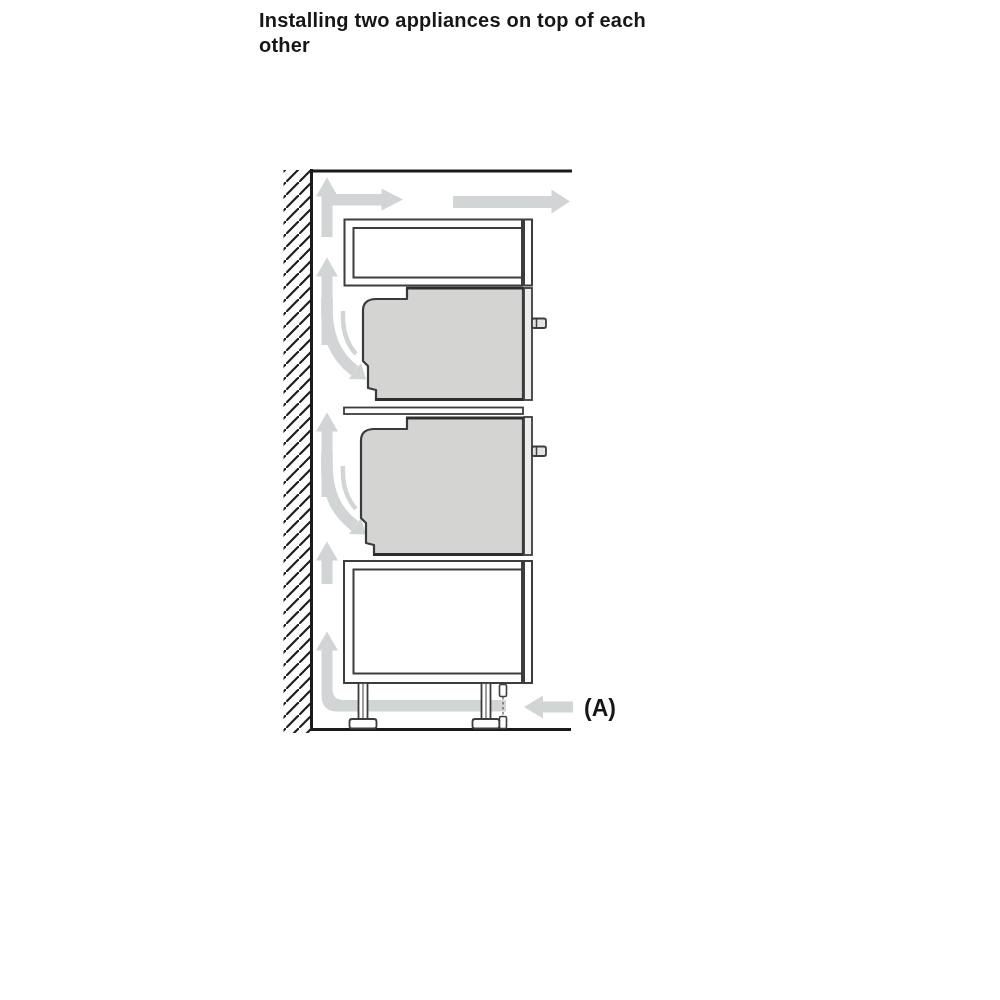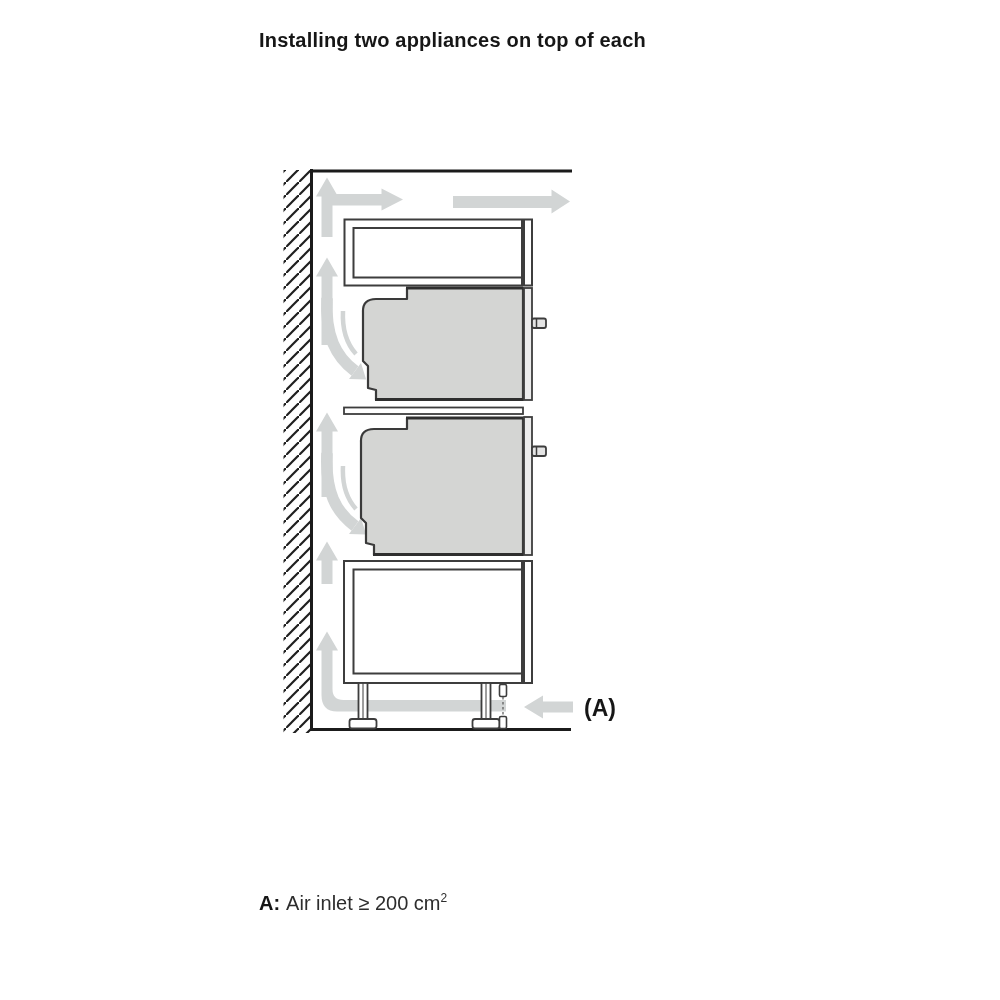"Installing two appliances on top" .heading { margin-top: 20px -> none }
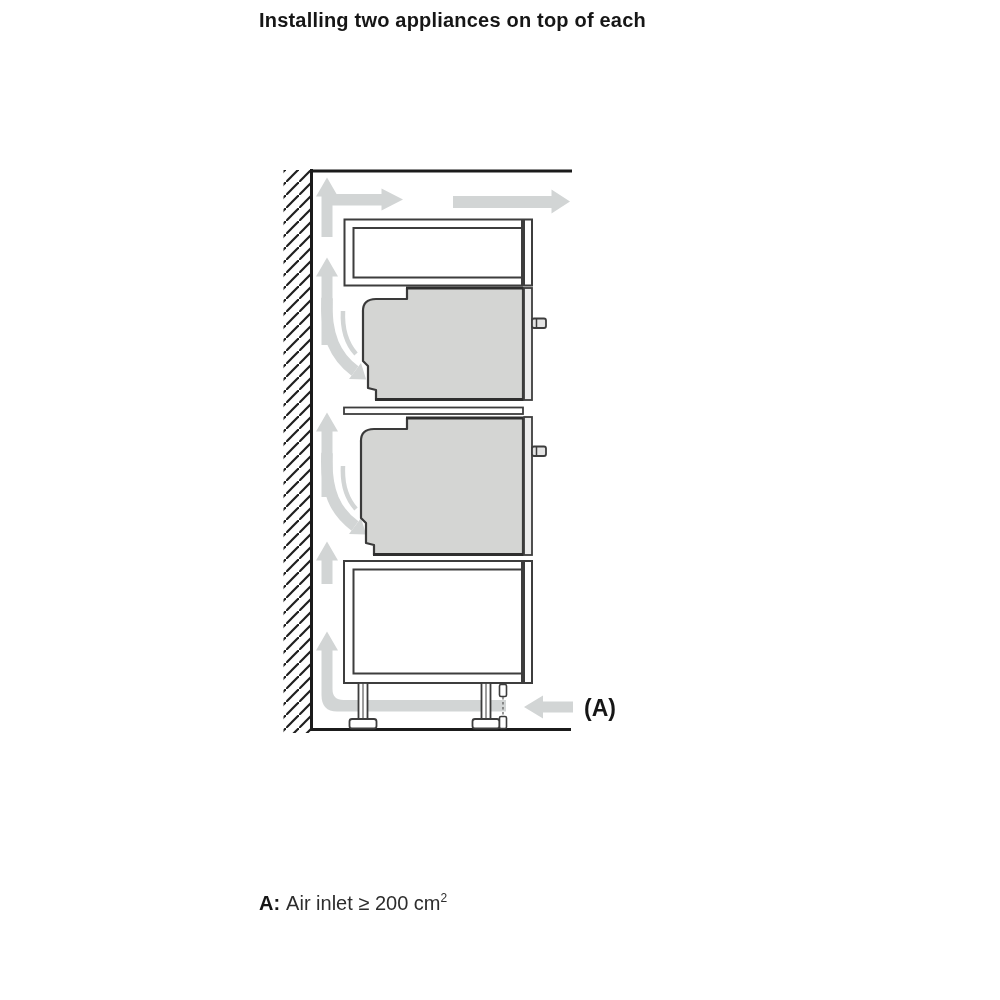"other" div { html: none -> <div>other</div> }
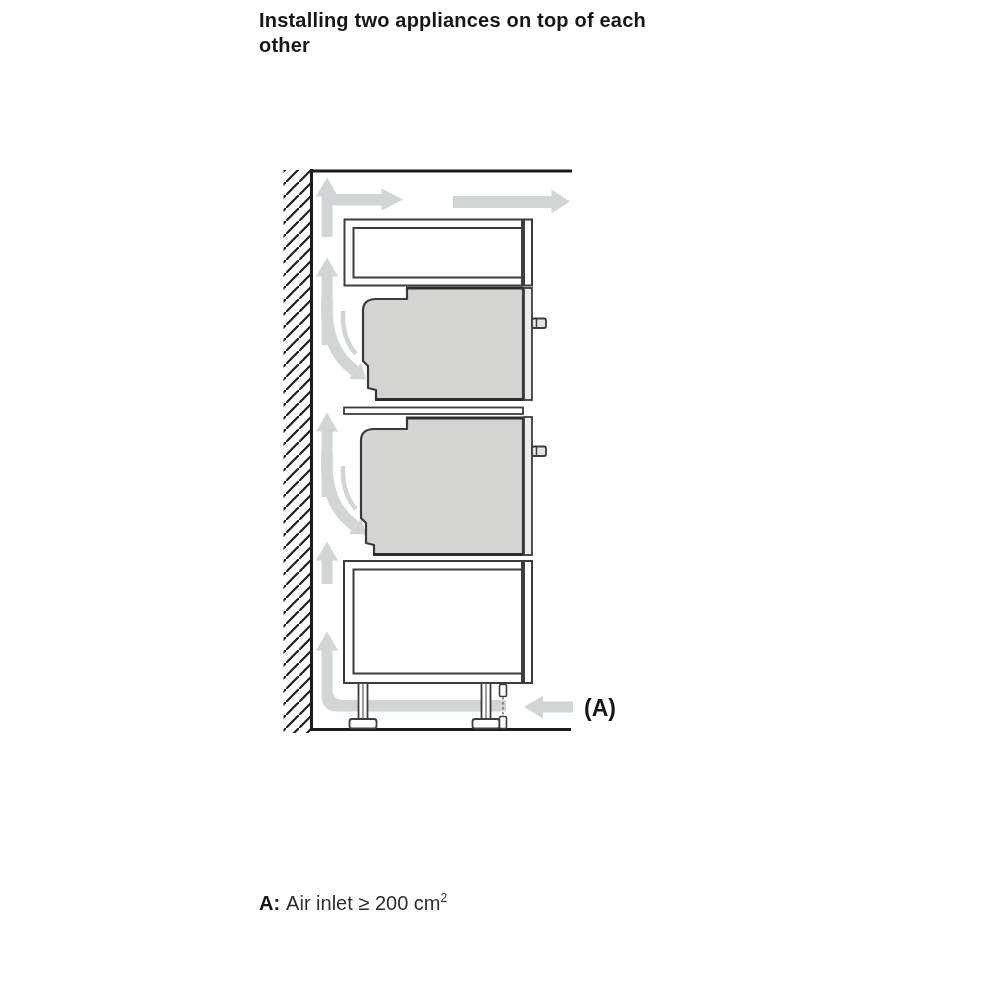"A: Air inlet ≥ 200" div.caption { html: <div> <span>A:</span><span>Air inlet ≥ 200 cm</span><sup>2</sup> </div> -> none }
